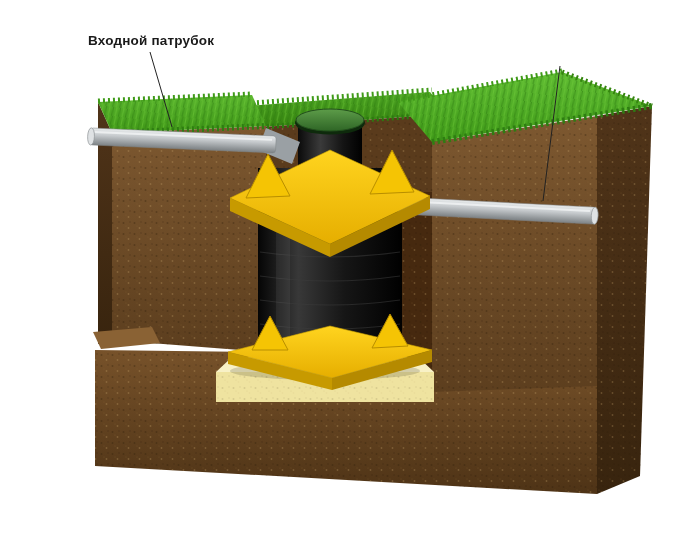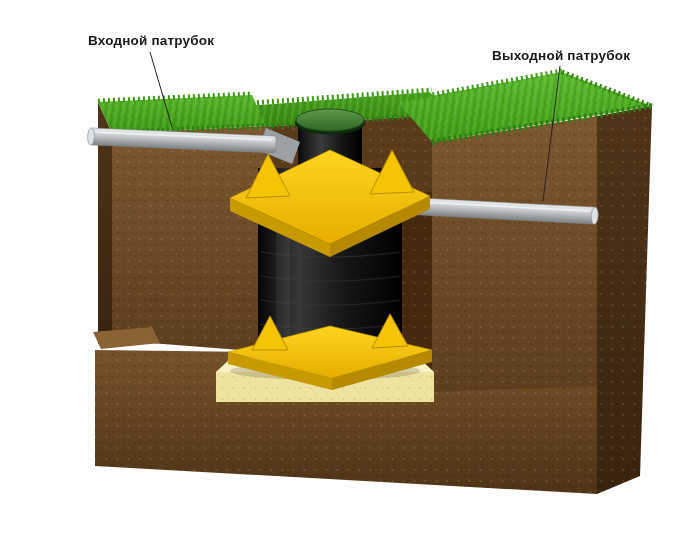"Выходной патрубок" div.callout { html: <div>Выходной патрубок</div> -> none }
